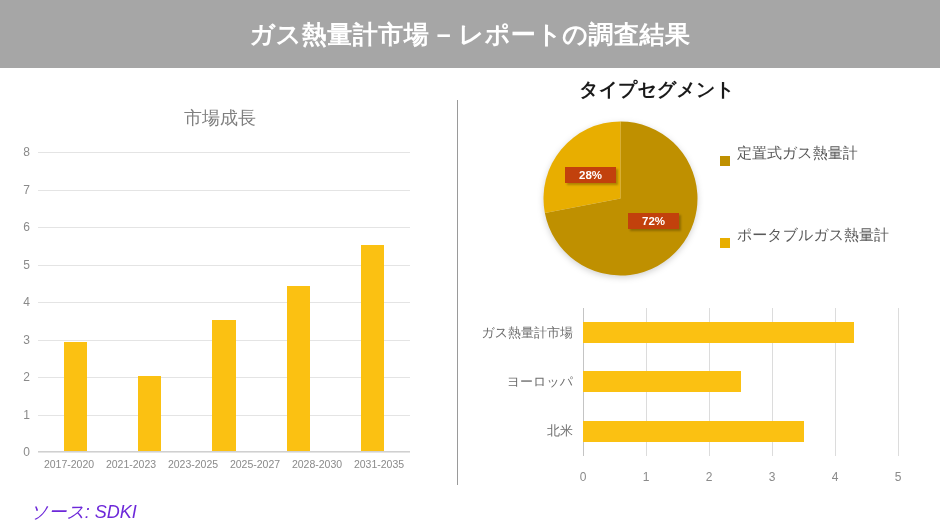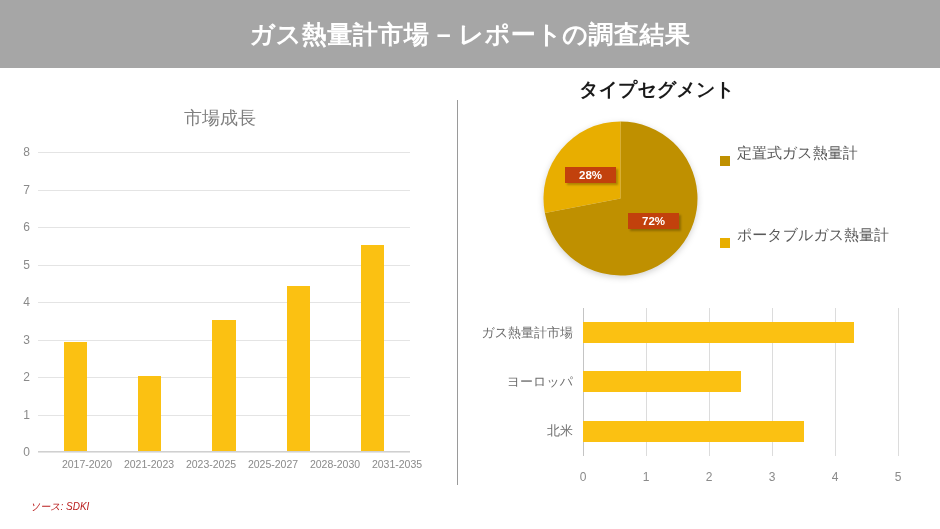"2017-2020" .col-xlabels { left: 56px -> 38px }
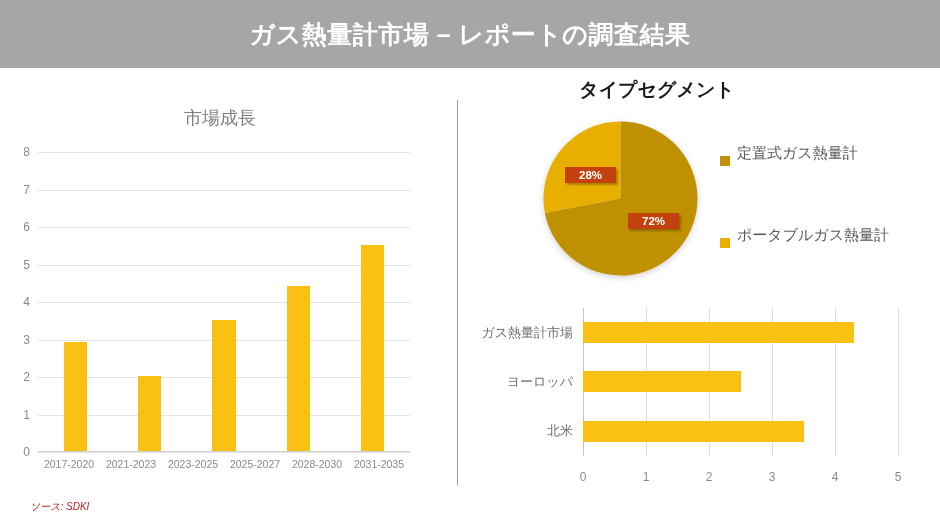"ソース: SDKI" .source-note { color: #b91c1c -> #6d28d9; font-size: 10px -> 18px }
